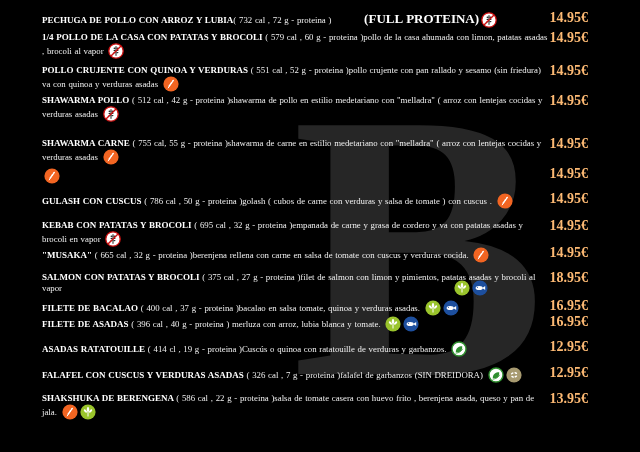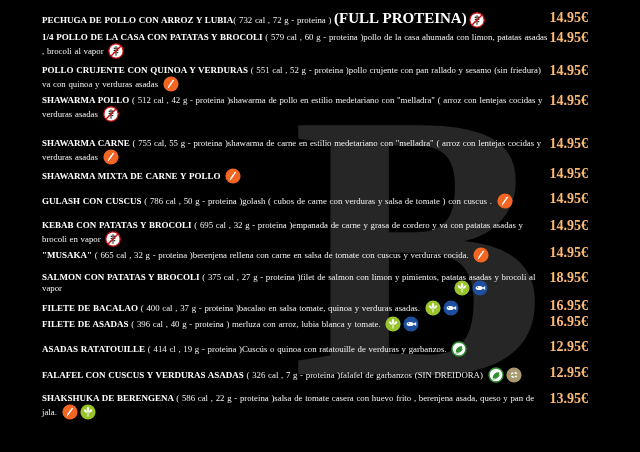"(FULL PROTEINA)" .sb { font-size: 15px -> 13px; margin-left: none -> 30px }
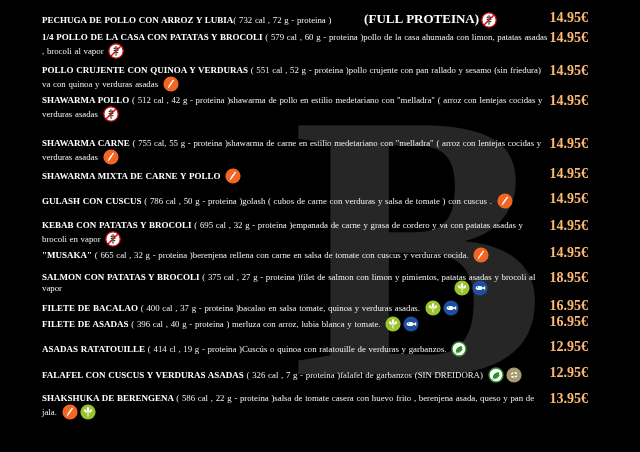"SHAWARMA MIXTA DE CARNE Y" span.nm { html: <span>SHAWARMA MIXTA DE CARNE Y POLLO </span> -> none }
